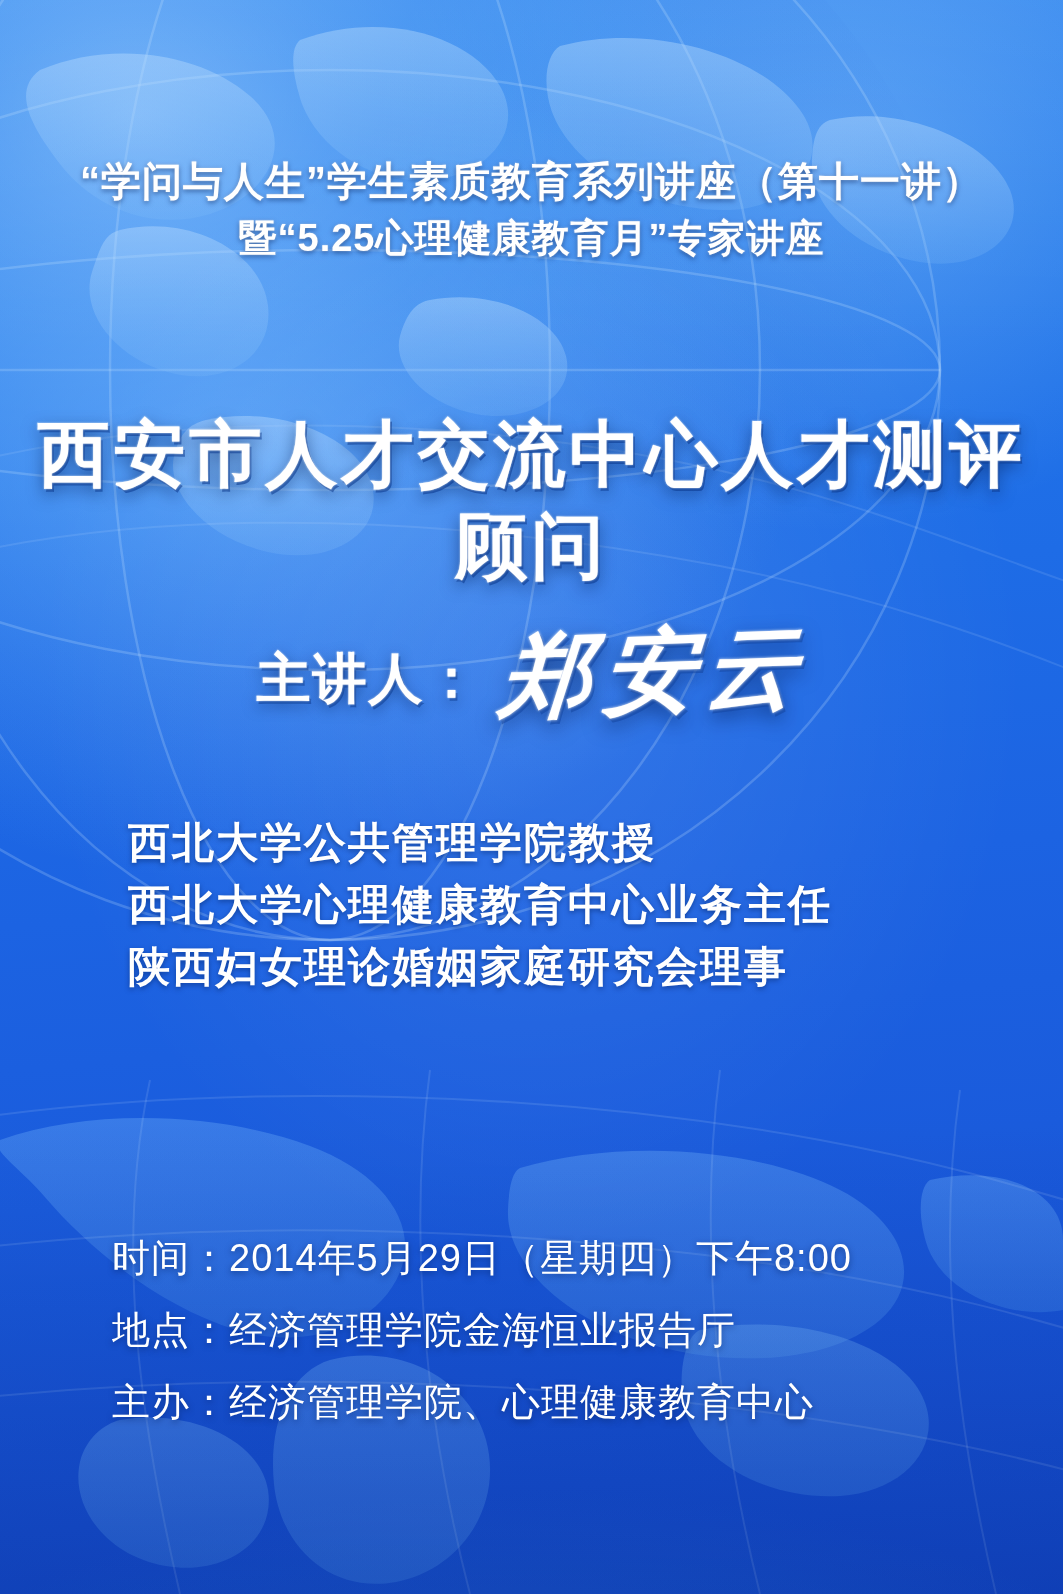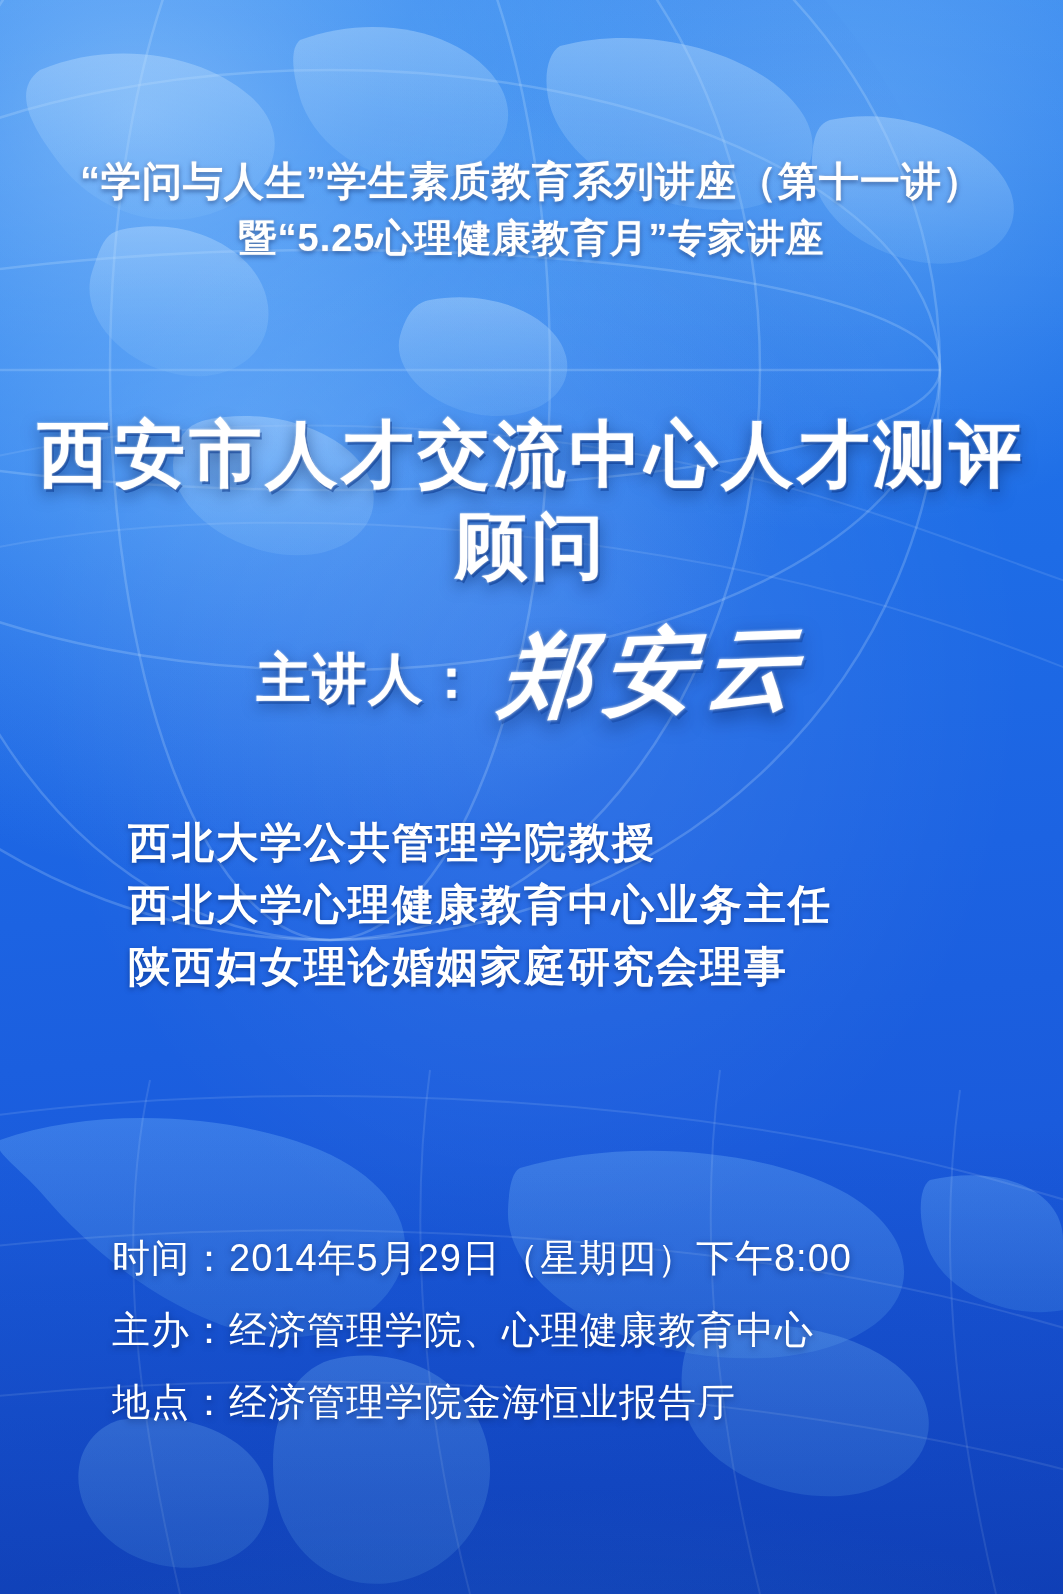"主办：经济管理学院、心理健康教育中心" div.detail-item { order: before "地点：经济管理学院金海恒业报告厅" -> after "地点：经济管理学院金海恒业报告厅" }
